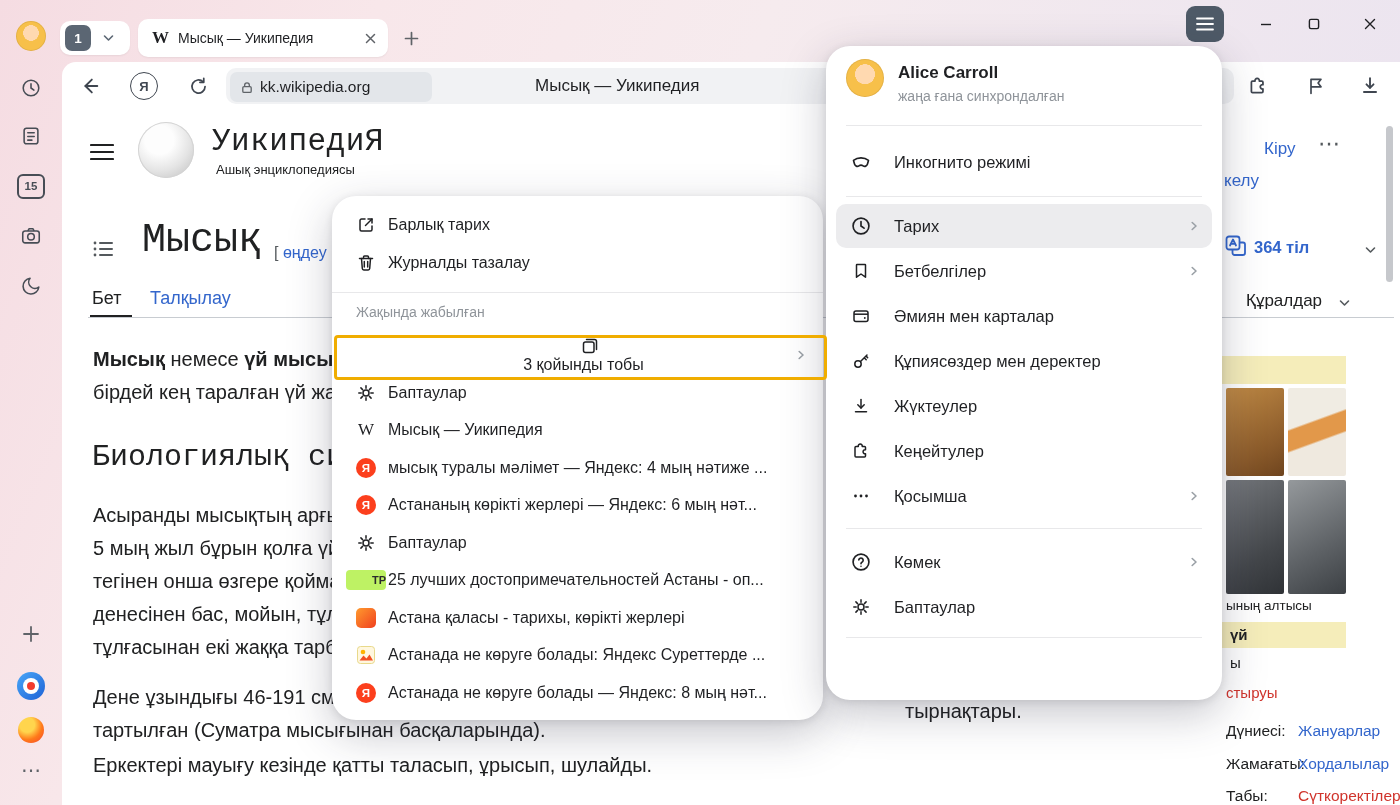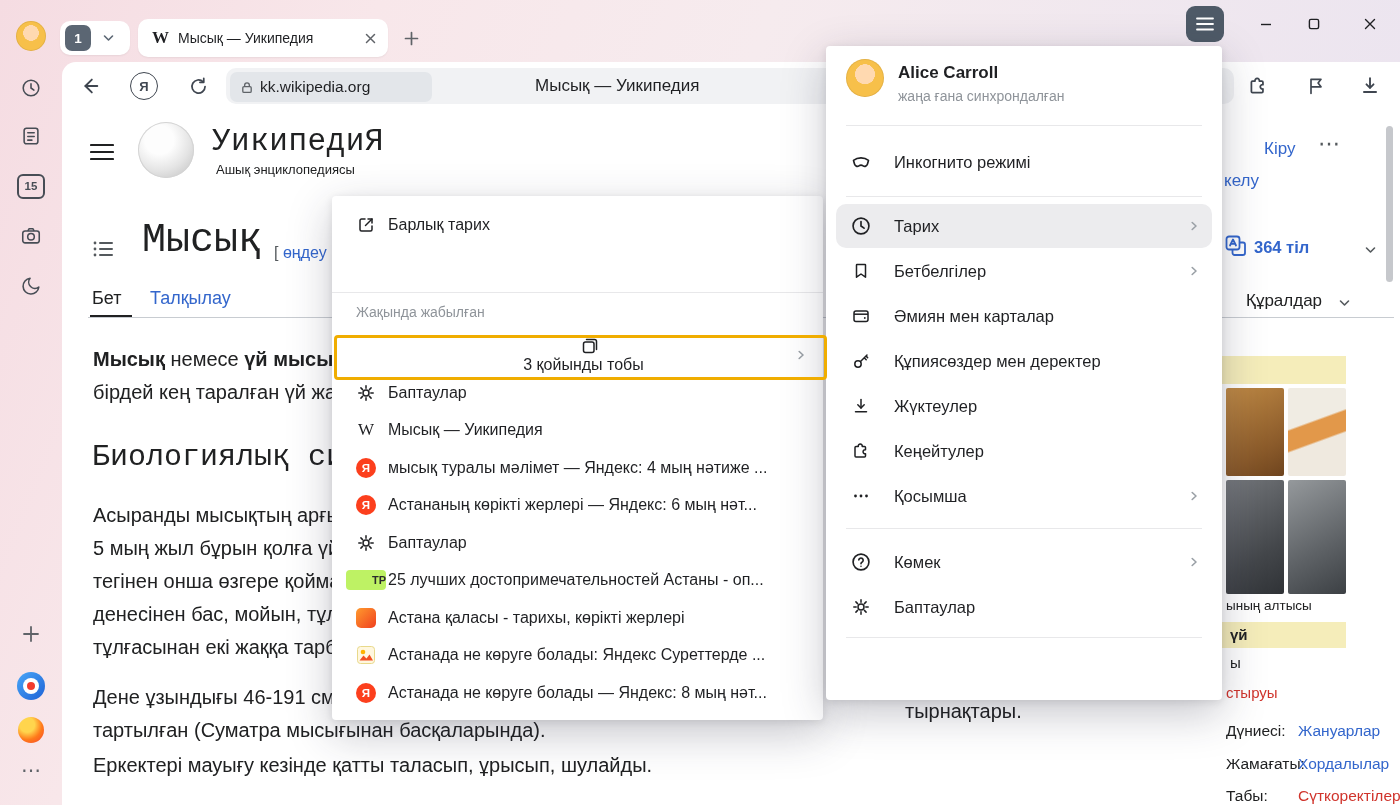"Alice Carroll" .menu { border-radius: 4px -> 24px }
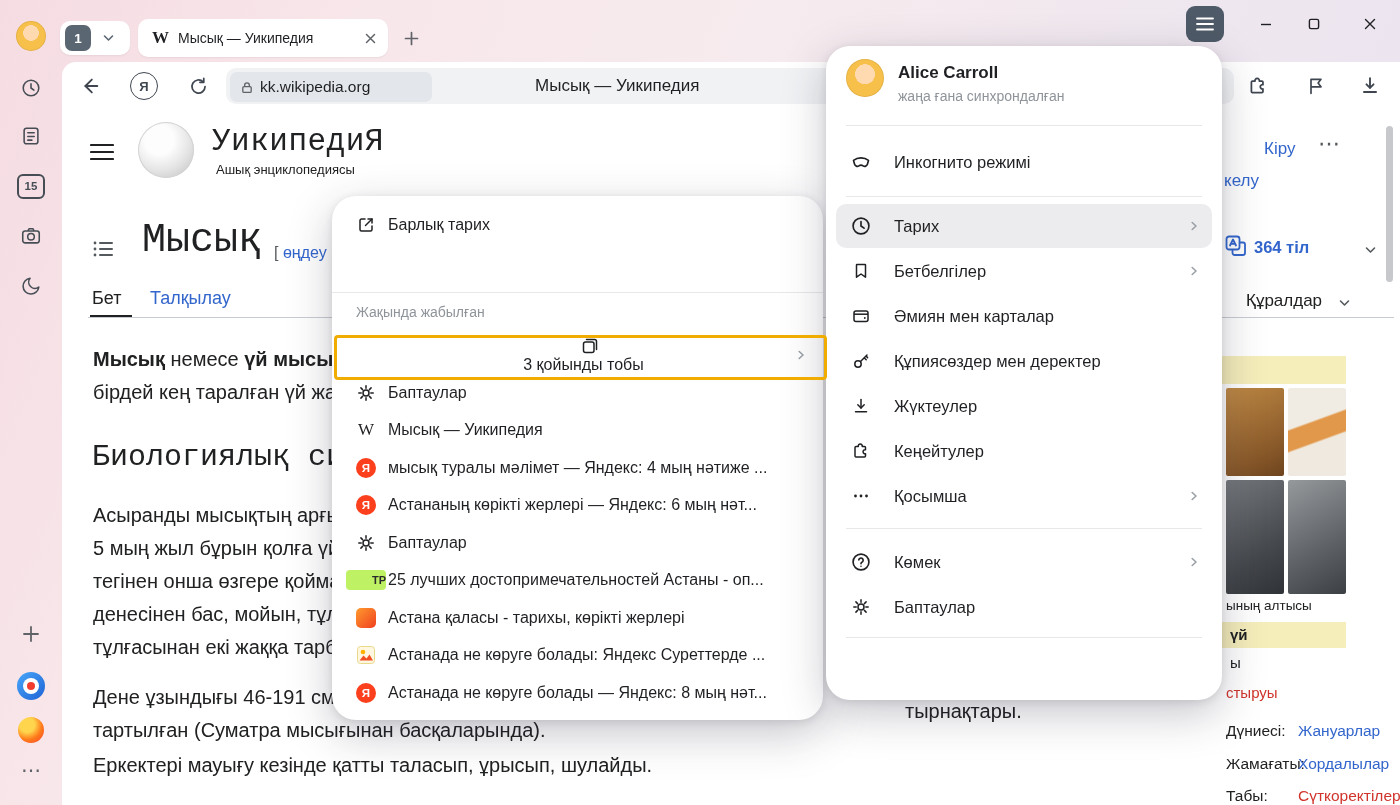"Журналды тазалау" div.hrow { html: none -> <div> <span> <svg> <path></path> <path></path> <path></path> <path></path> </svg> </span> <span>Журналды тазалау</span> </div> }
